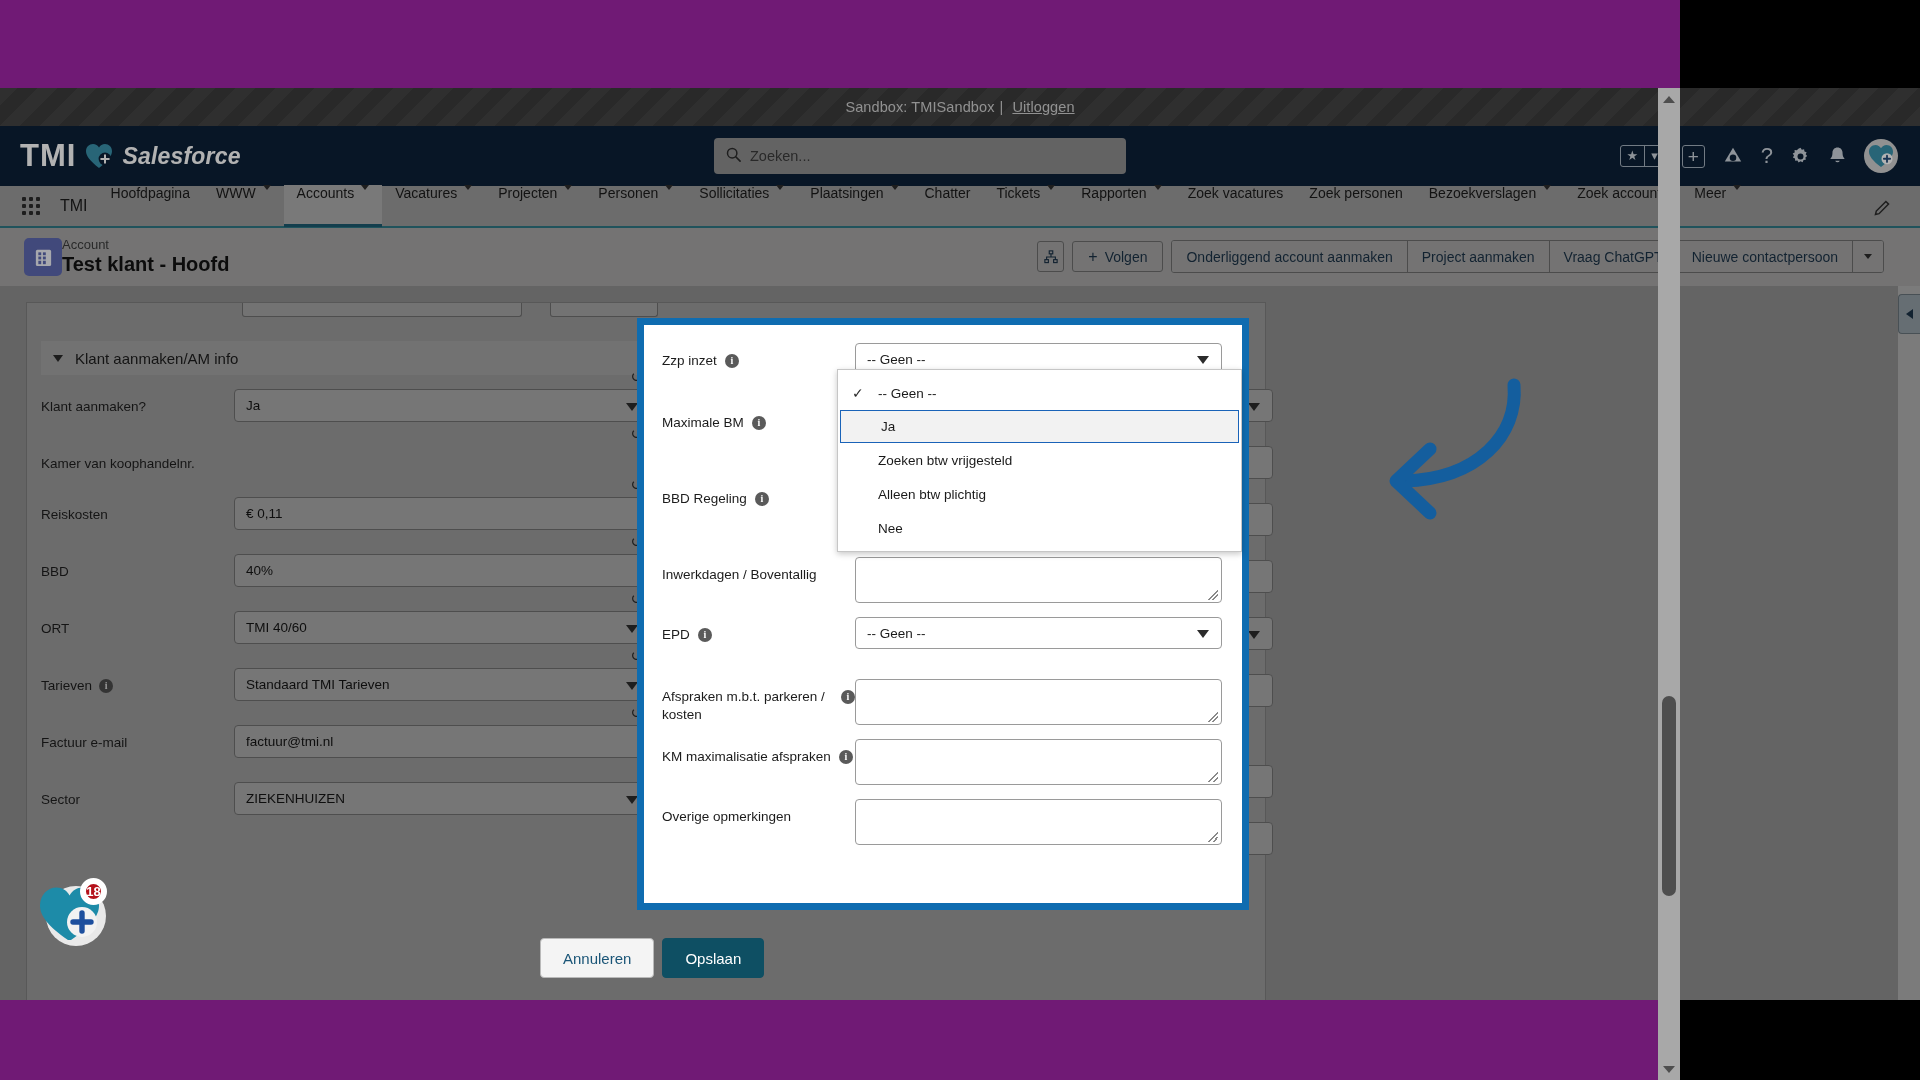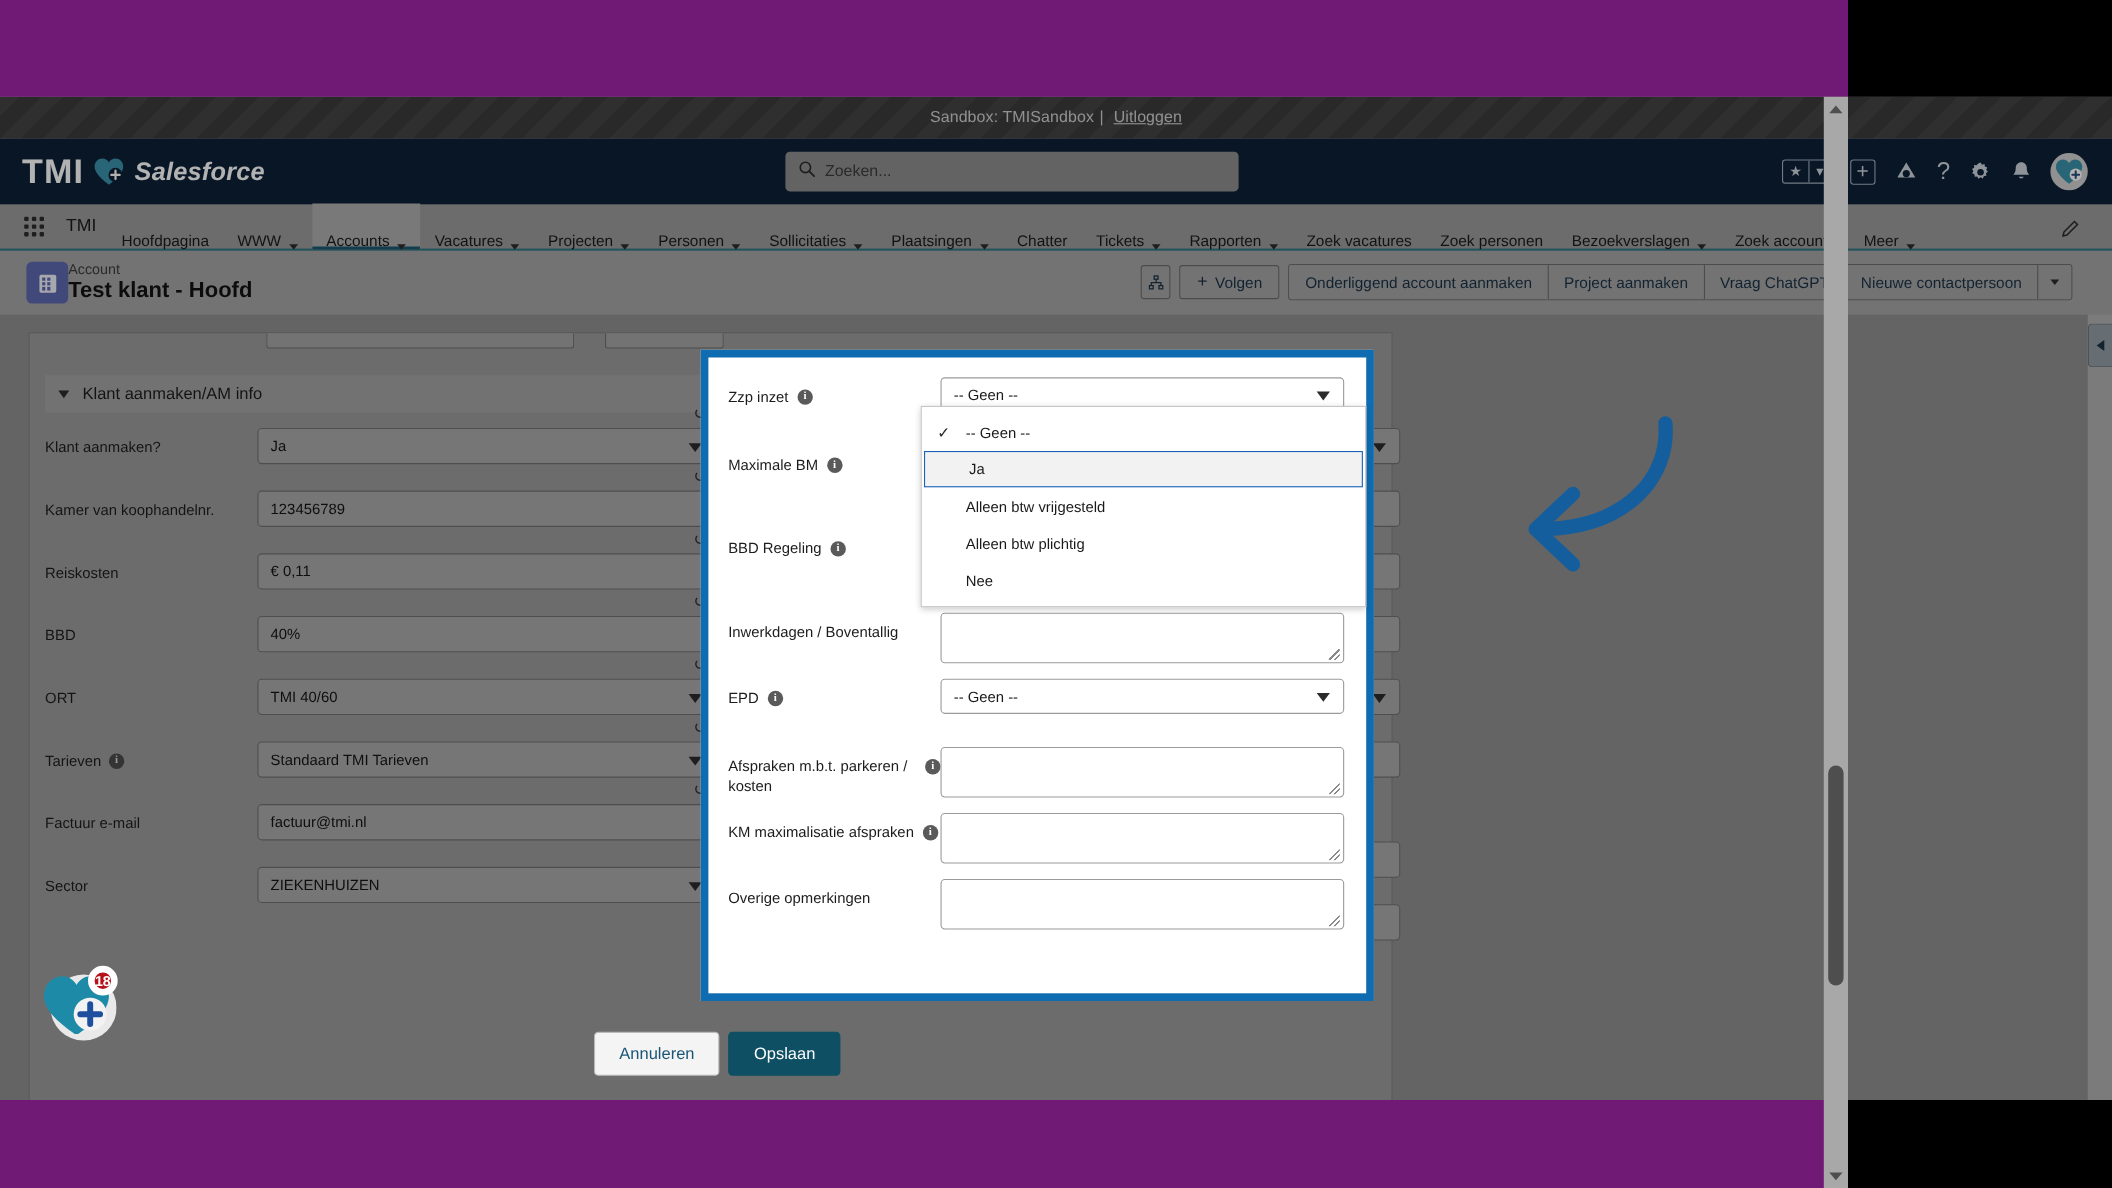"Hoofdpagina" .nav-item { align-items: flex-end -> flex-start }
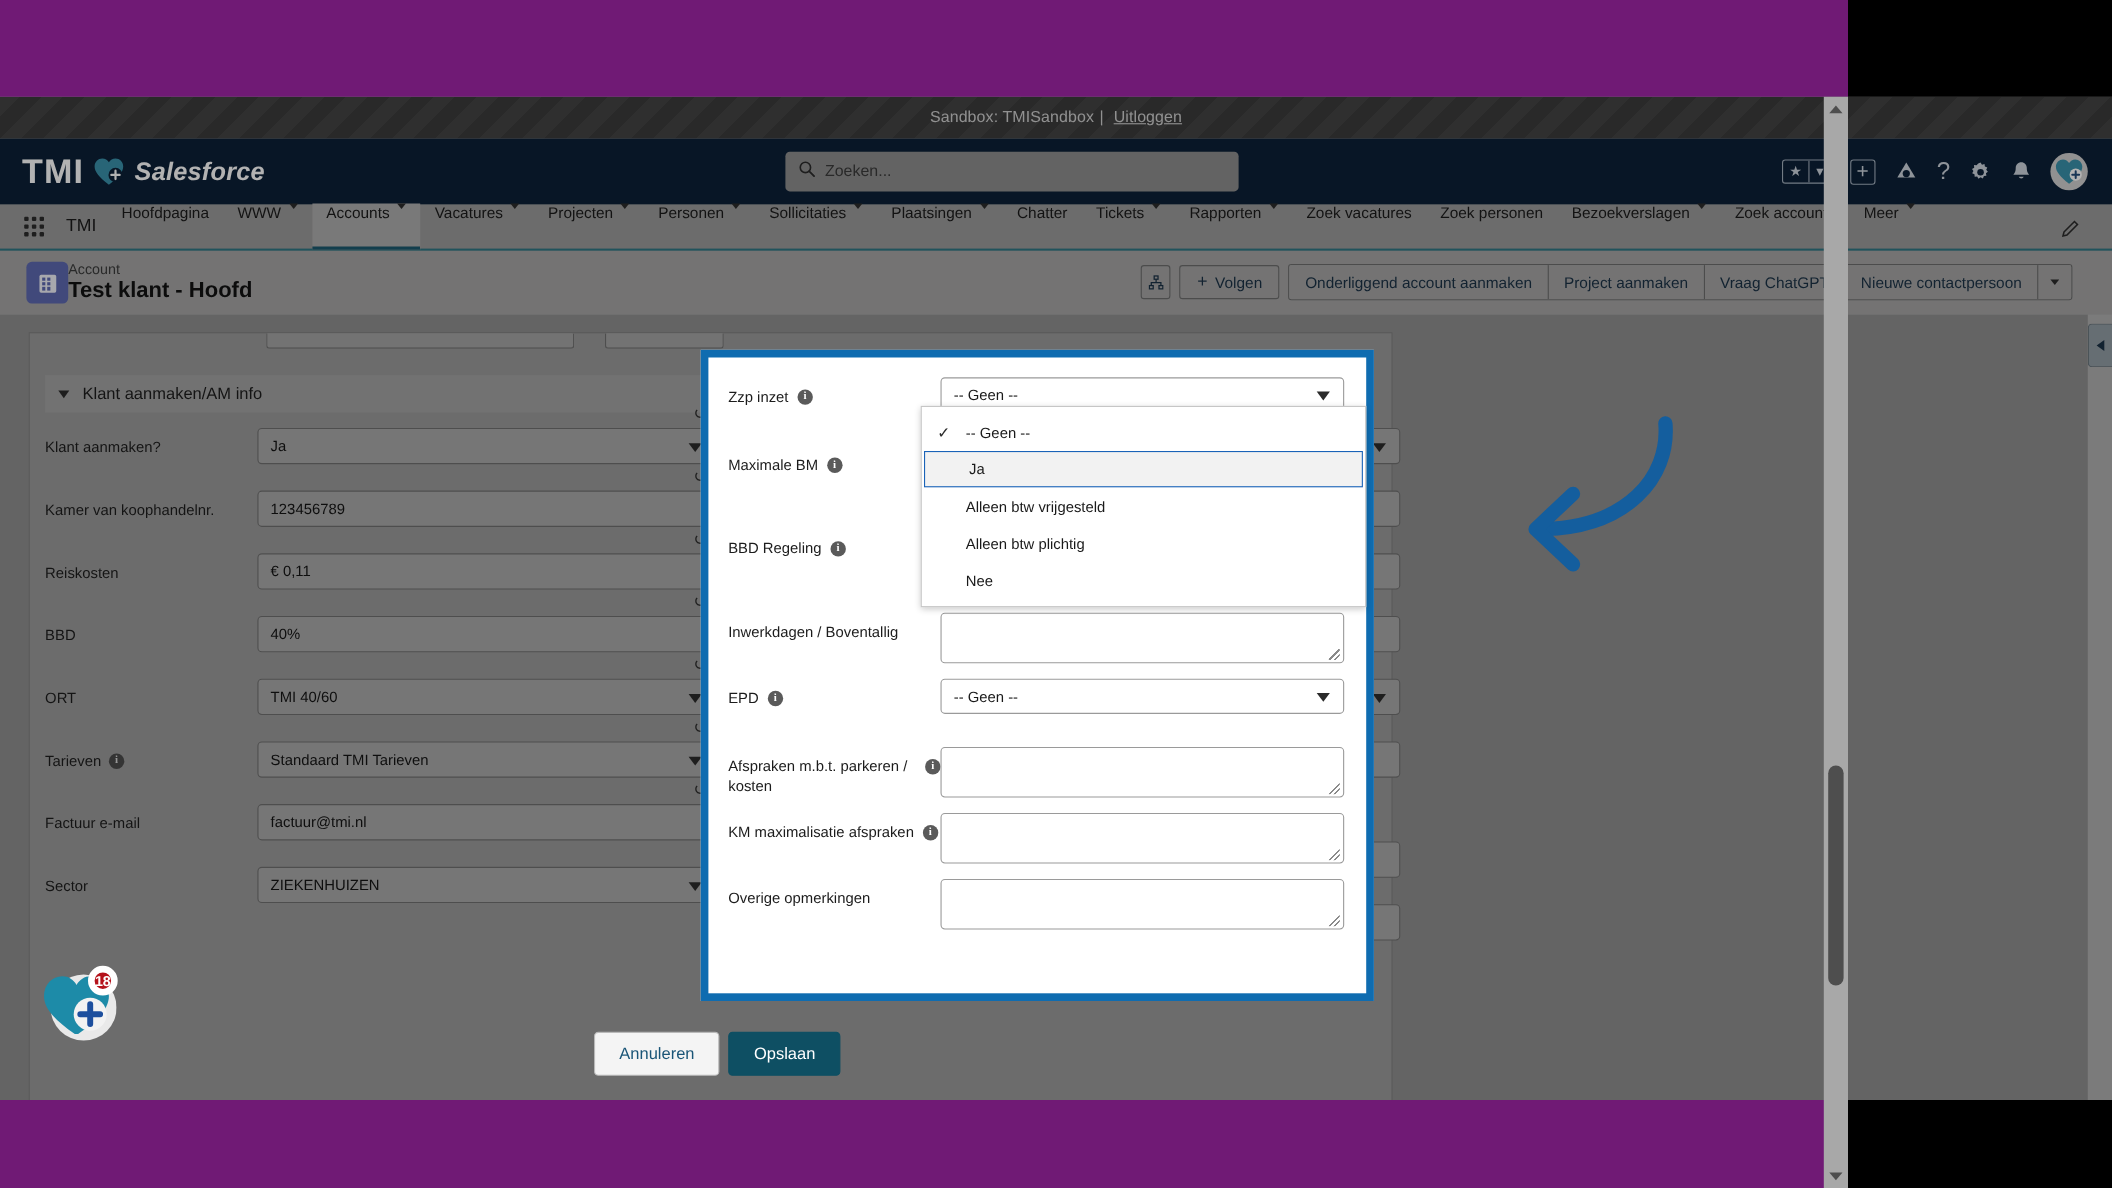"123456789" div.ctrl { html: <div> <div> <span>123456789</span> </div> </div> -> none }
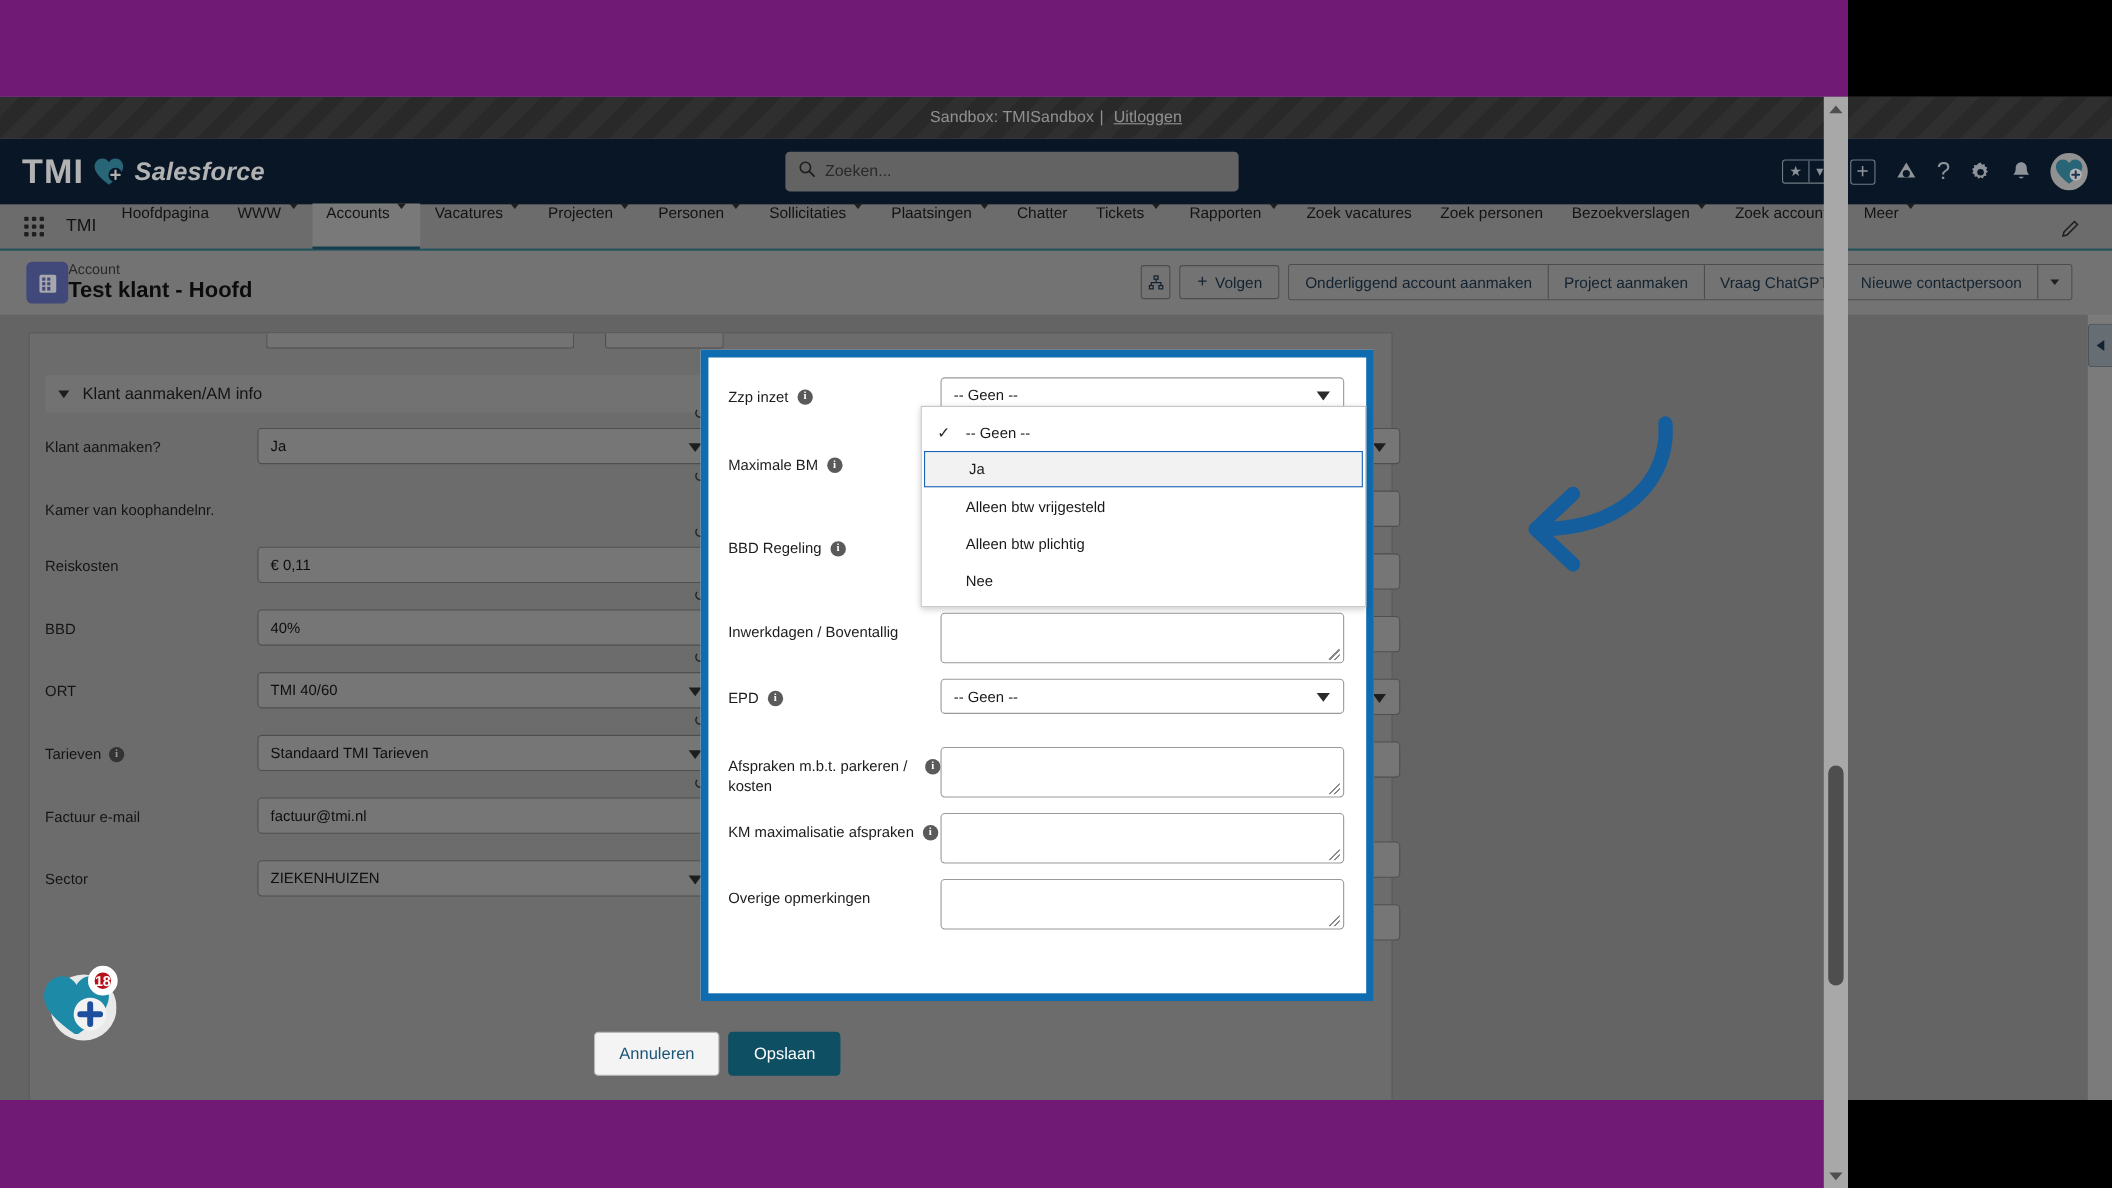"Alleen btw vrijgesteld" span { text: Alleen -> Zoeken }
